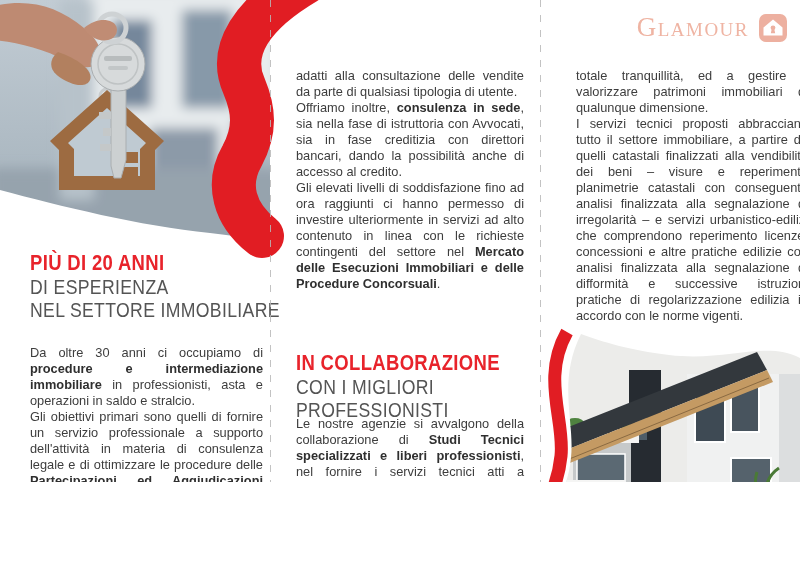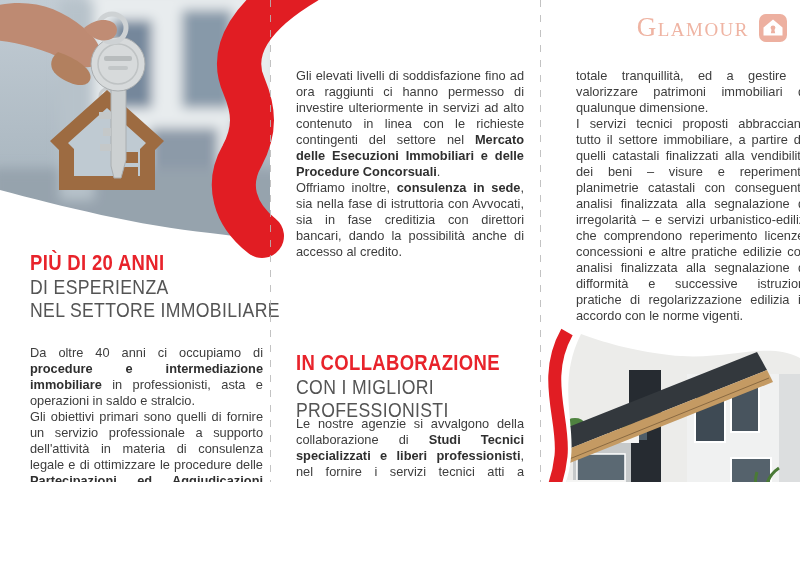"adatti alla consultazione delle vendite" p { html: none -> <p><span>adatti alla consultazione delle vendite da parte di qualsiasi tipologia di utente.</span></p> }
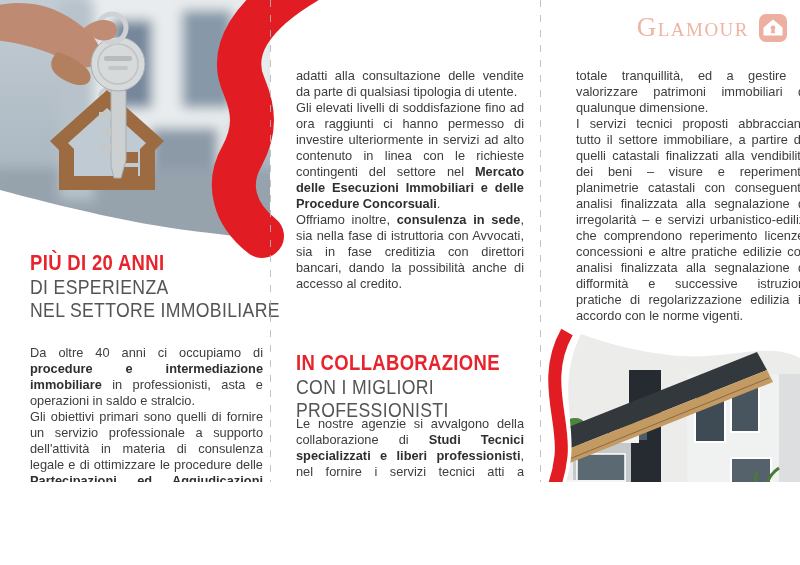"Gli elevati livelli di soddisfazione" p { order: before "Offriamo inoltre, consulenza in sede," -> after "Offriamo inoltre, consulenza in sede," }
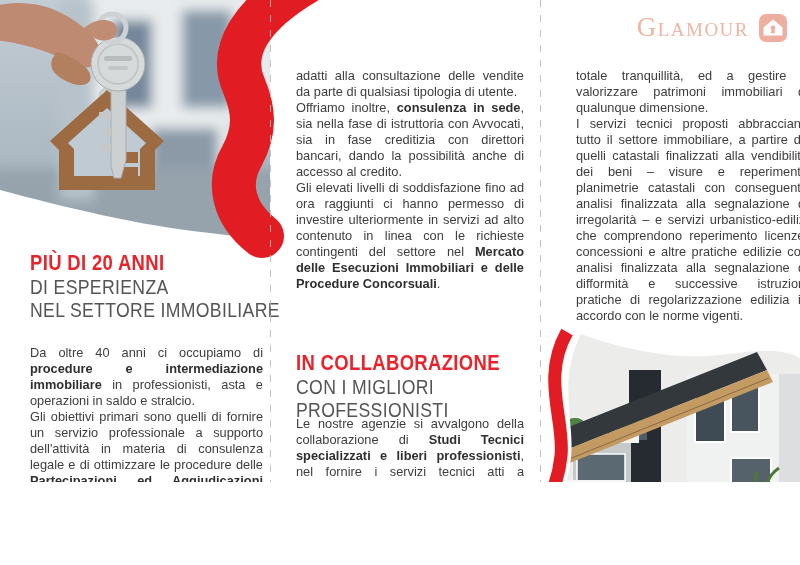"Da oltre 40 anni ci" span { text: 40 -> 30 }
